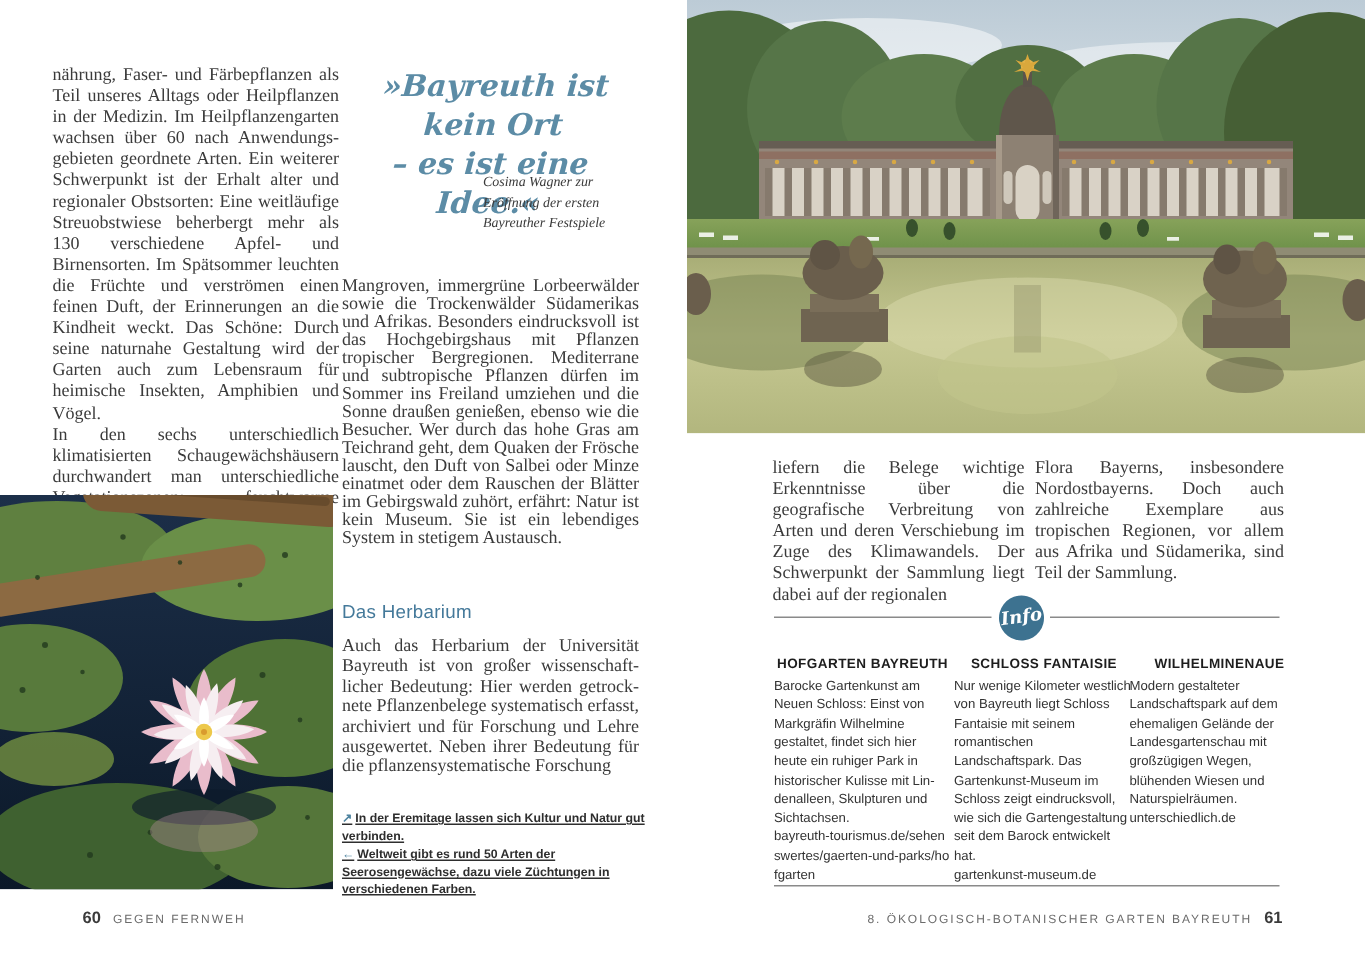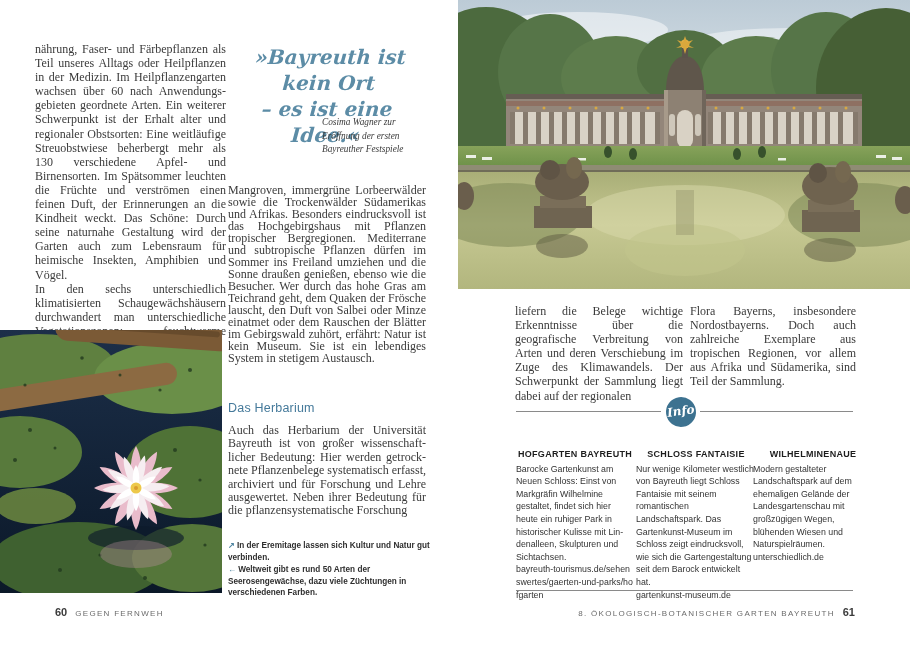"HOFGARTEN BAYREUTH" .info-col h4 { margin: 12px 0 2px 0 -> 0 0 2px 0 }
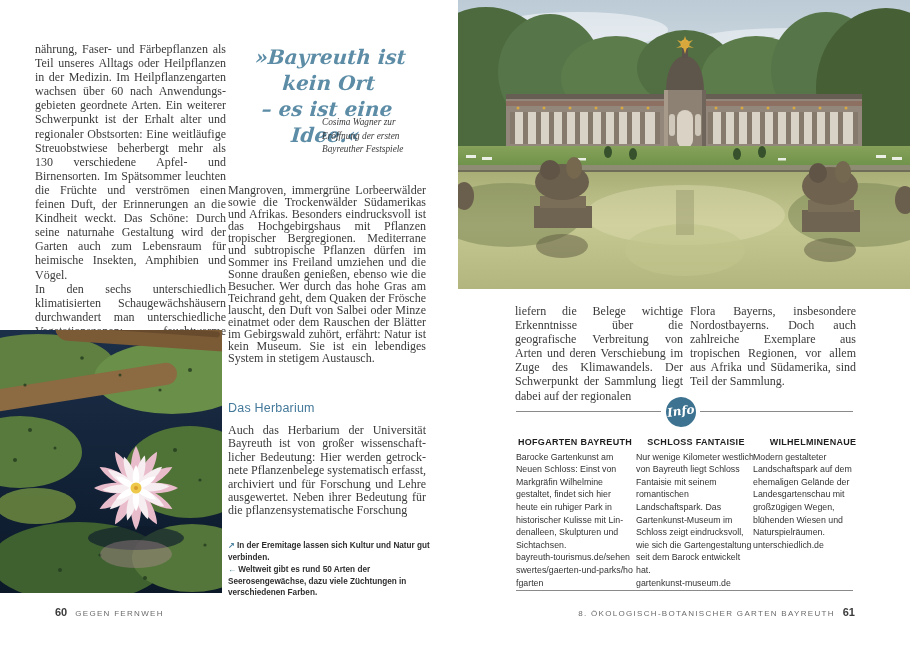"↗ In der Eremitage lassen" .captions p { text-decoration: none -> underline }
